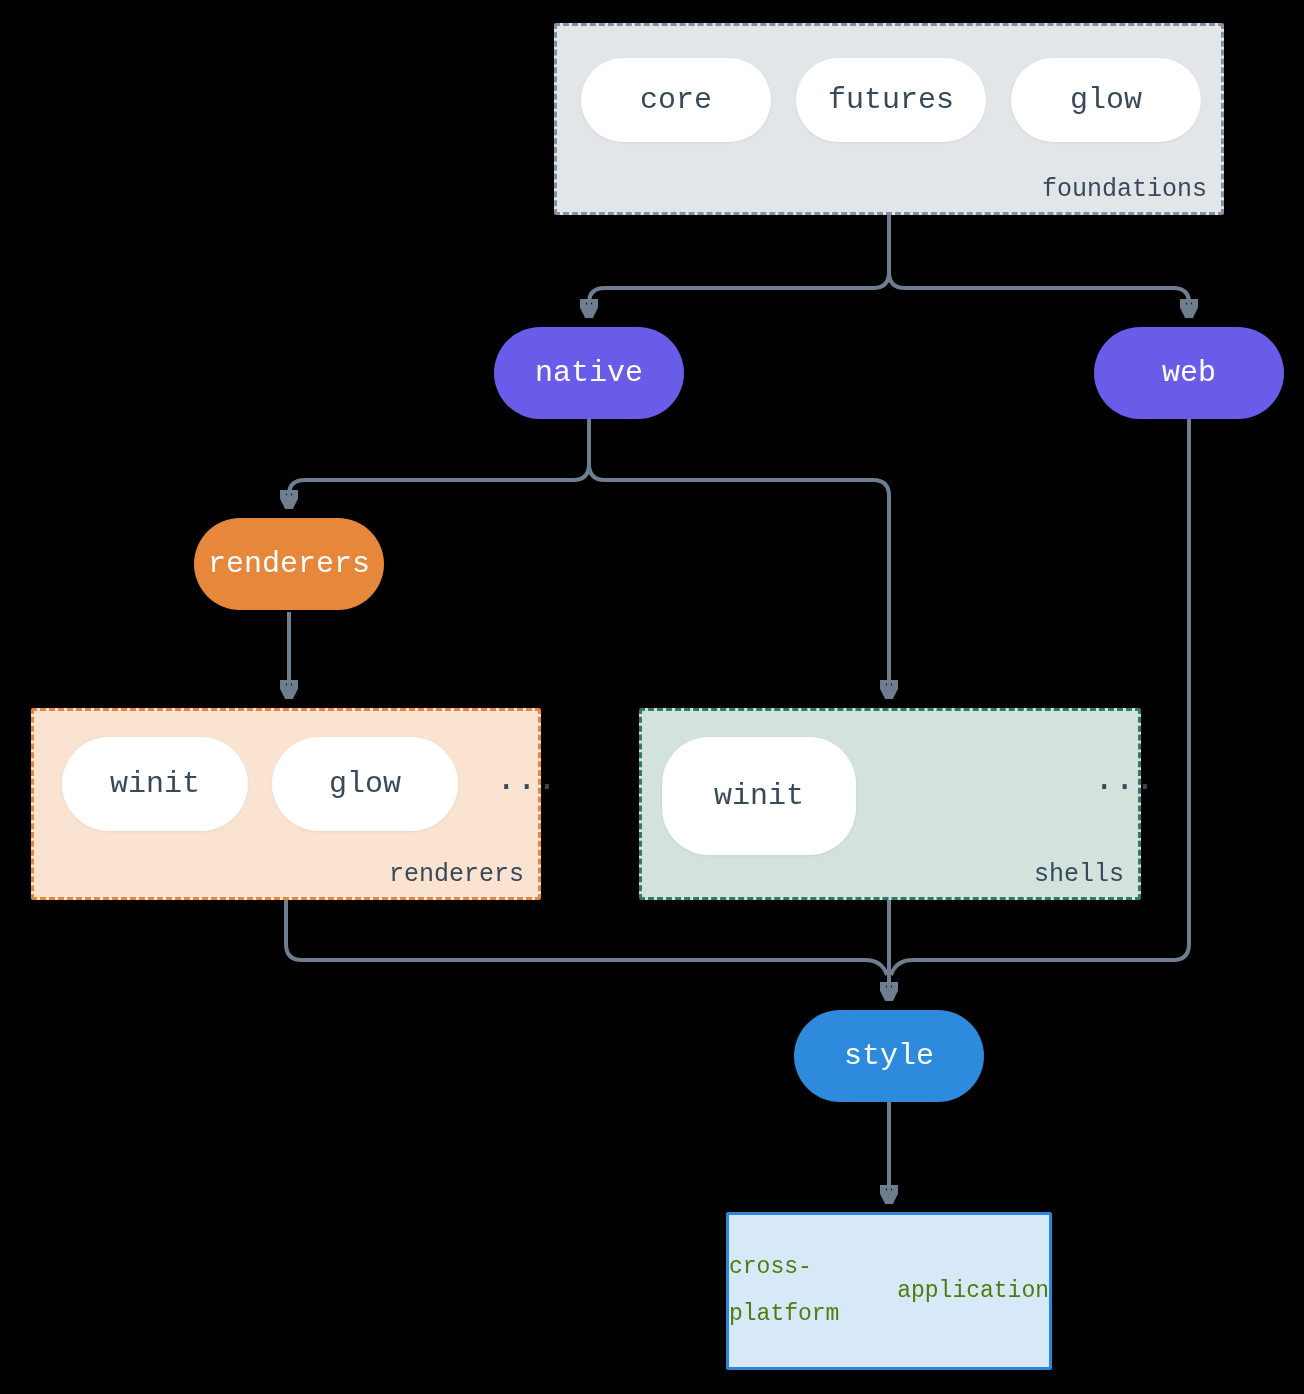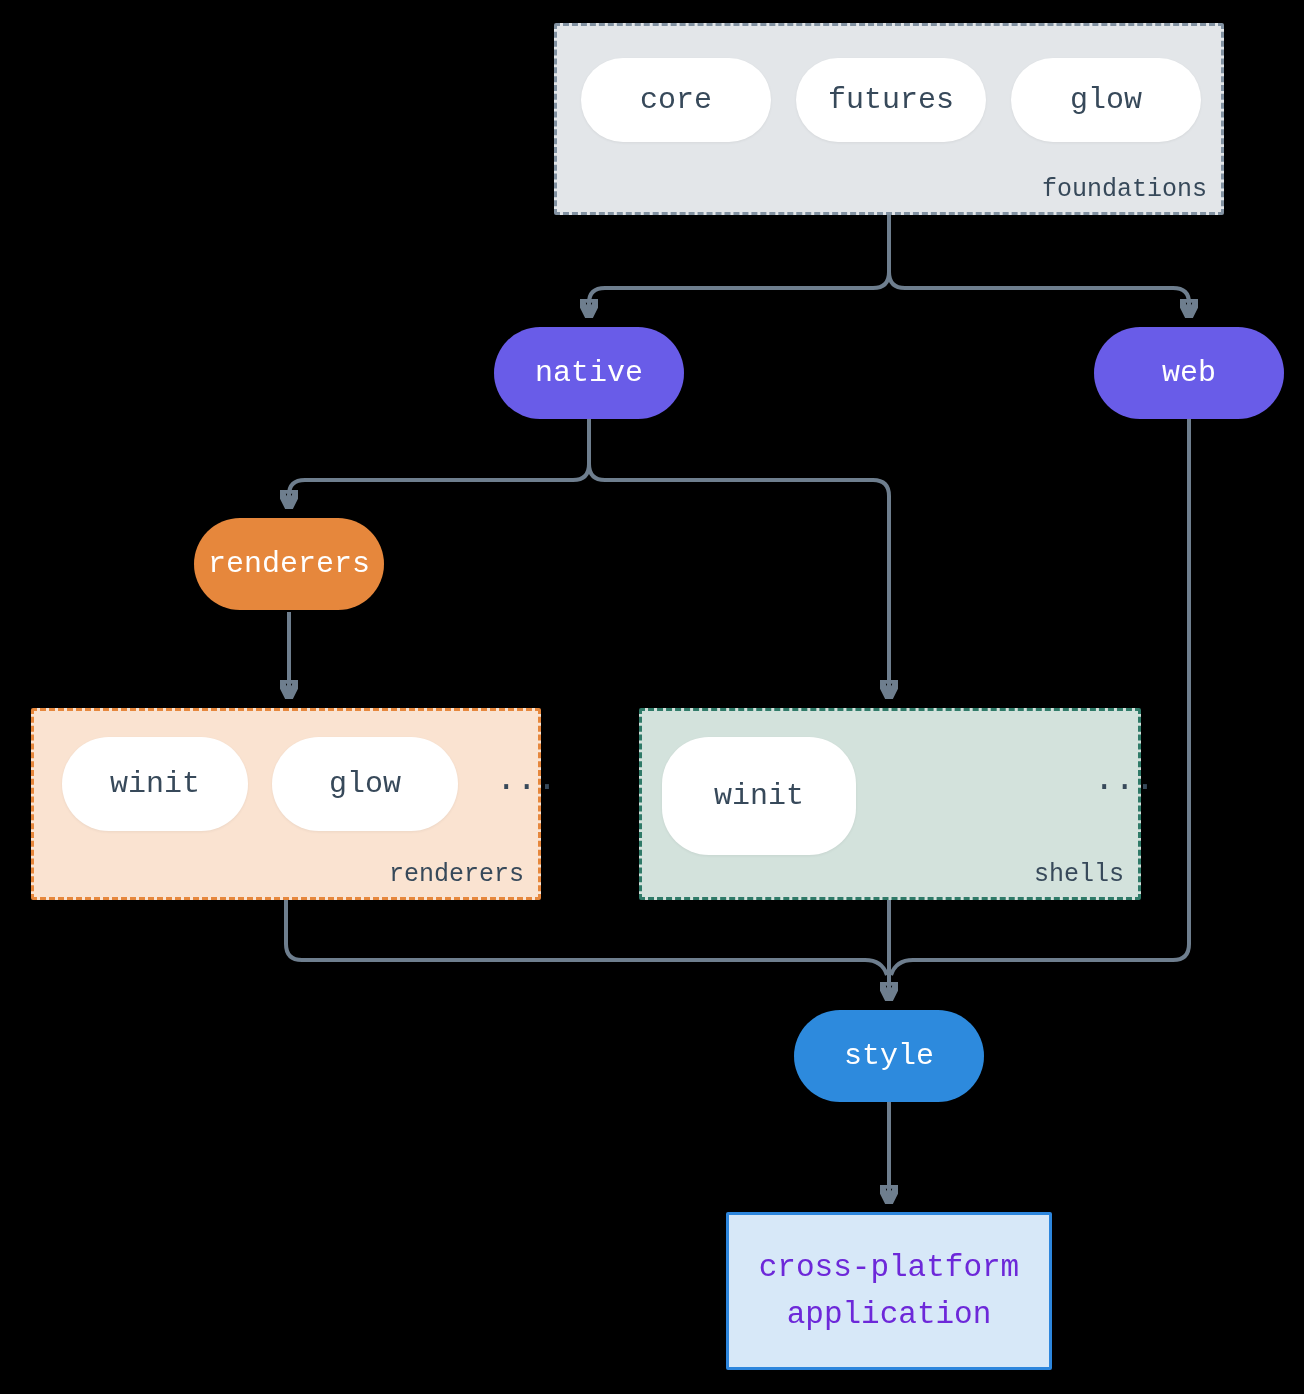"cross-platform" .app-box { color: #6d28d9 -> #4d7c0f; flex-direction: column -> row; font-size: 31px -> 23px }
